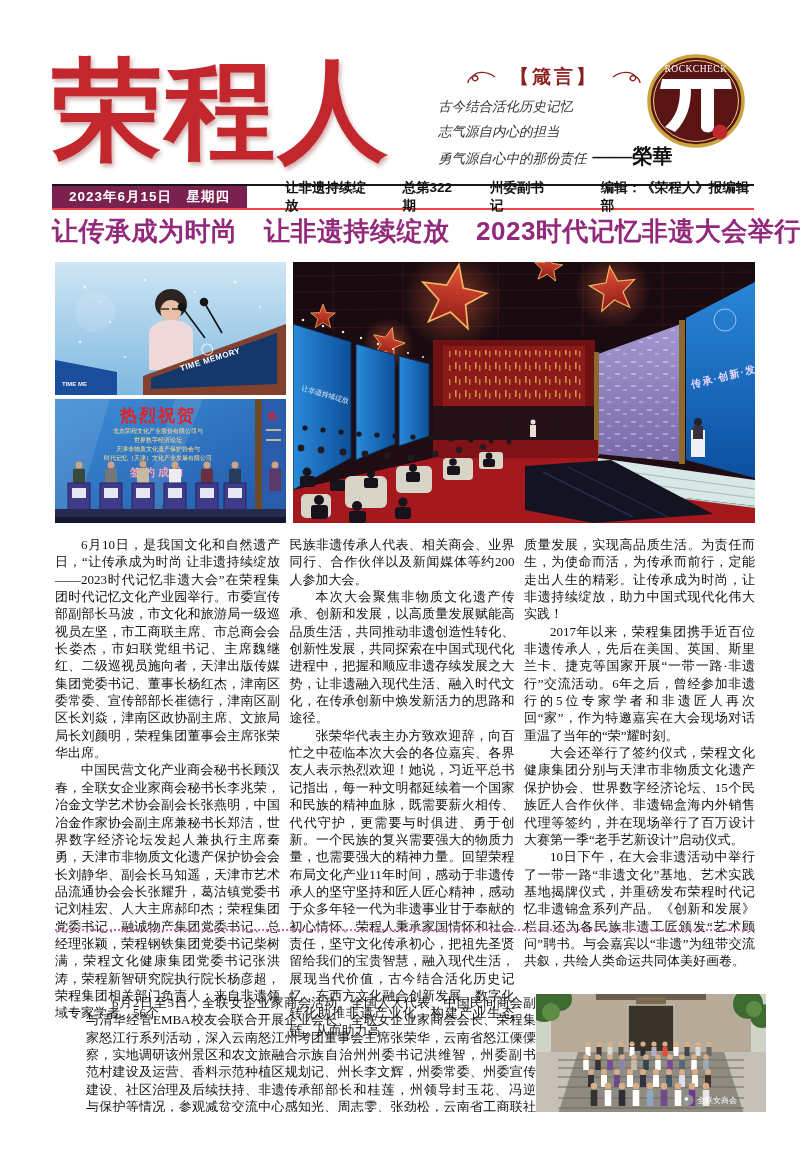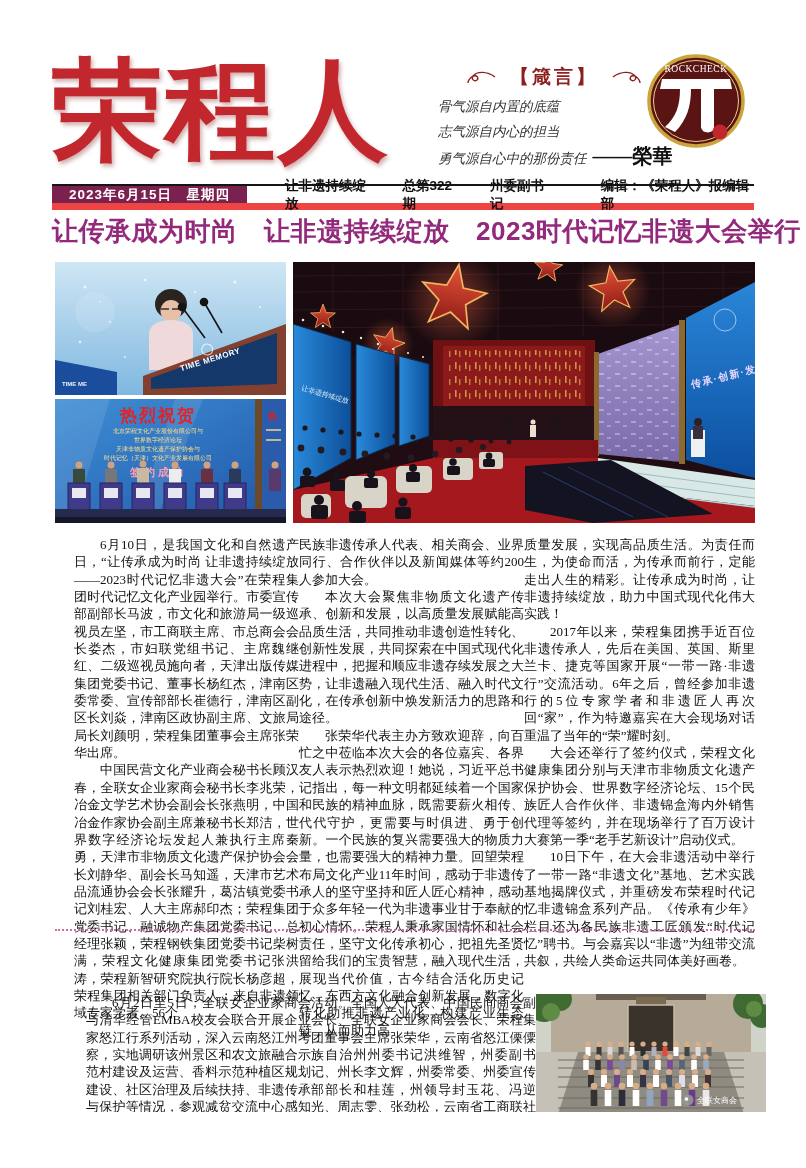"骨气源自内置的底蕴" div.motto-line { text: 骨气源自内置的底蕴 -> 古今结合活化历史记忆 }
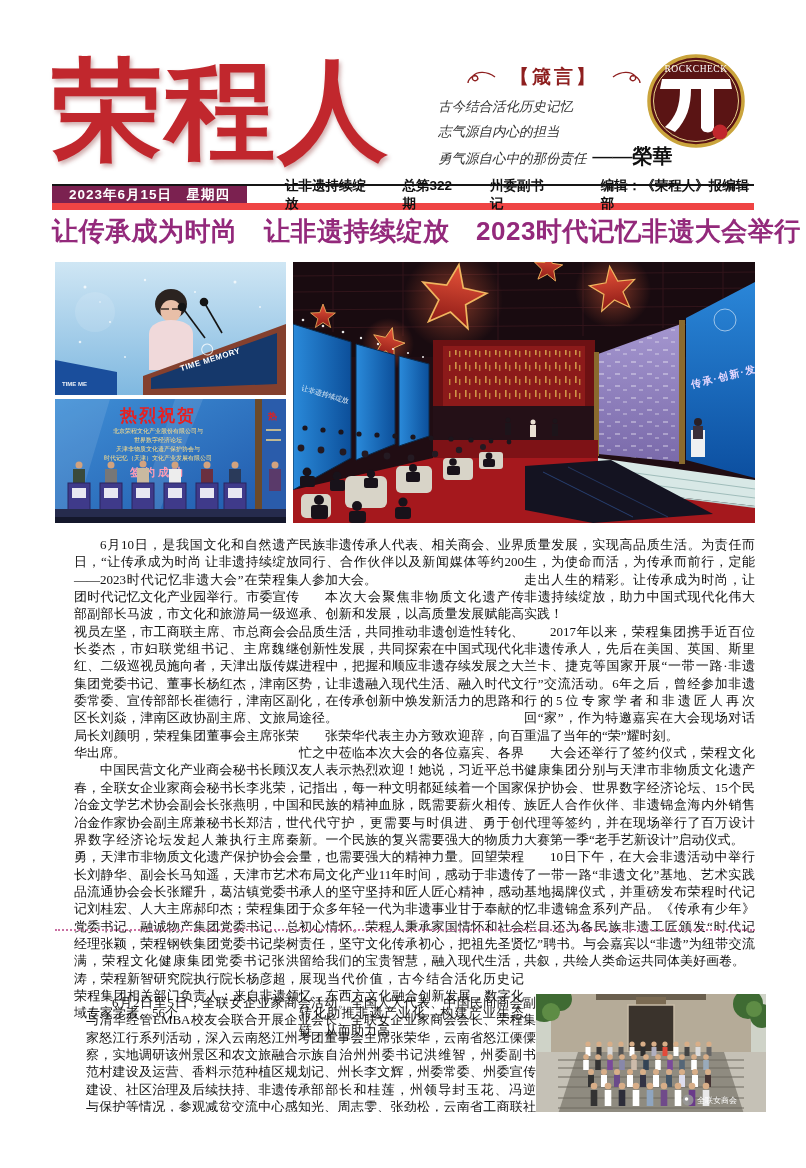"2023年6月15日 星期四" .infobar { border-bottom: 7px solid #ef4444 -> 2px solid #ef4444 }
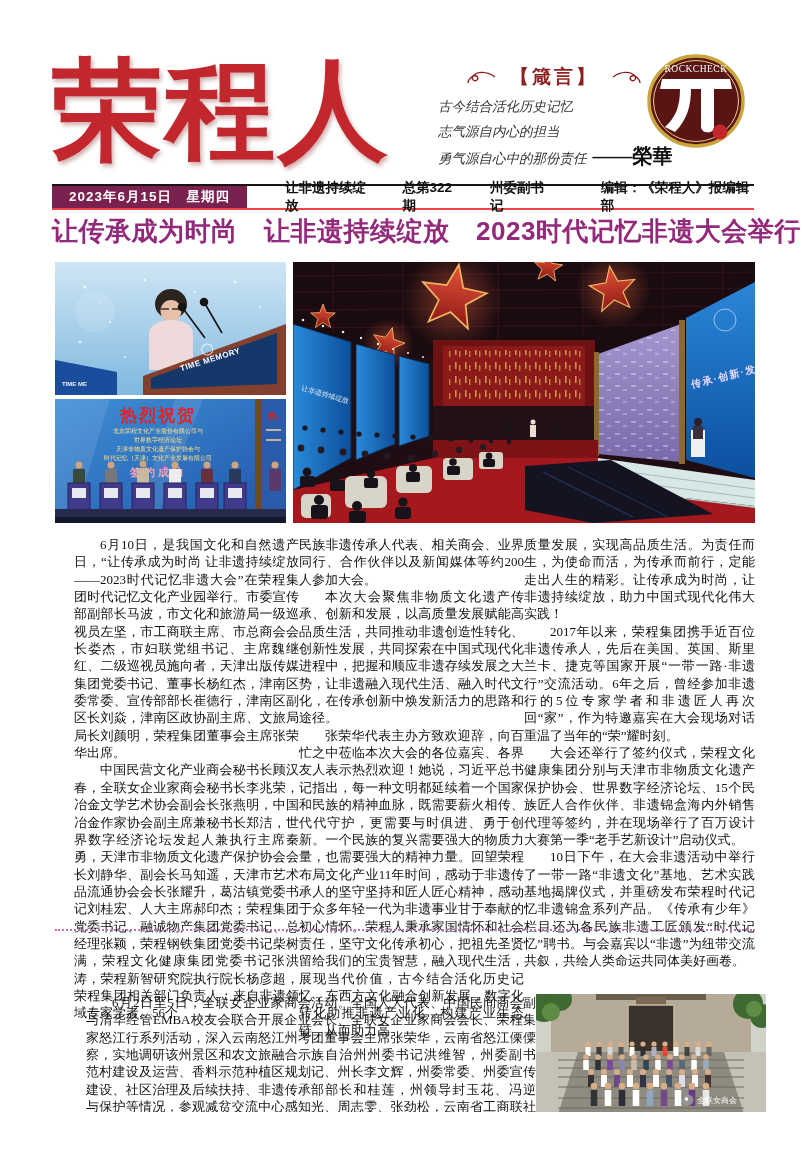"6月10日，是我国文化和自然遗产日，“让传承成为时尚" .body1 { justify-content: flex-end -> space-between }
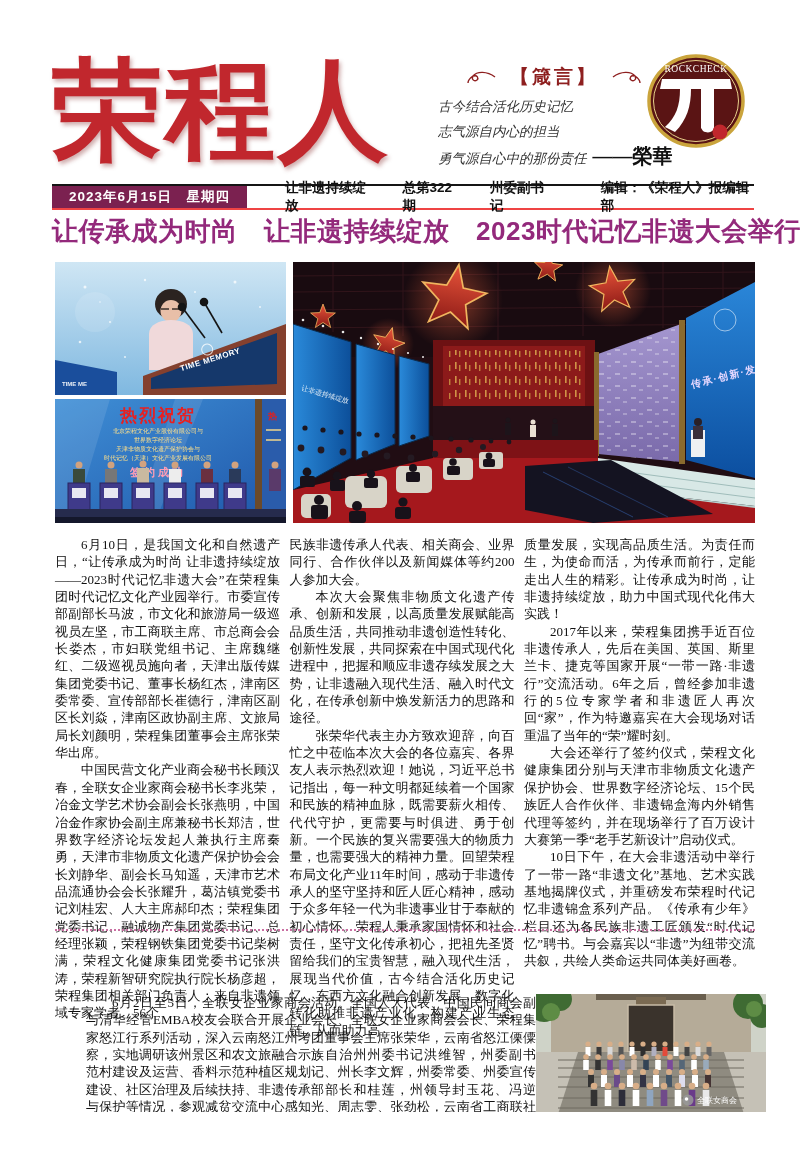"10日下午，在大会非遗活动中举行了一带一路“非遗文化”基地、艺术实践基地揭牌仪式" div.para { text: 传承有少年》栏目还为各民族非遗工匠颁发“时代记忆 -> 创新和发展》栏目还为各民族非遗工匠颁发“艺术顾问 }
